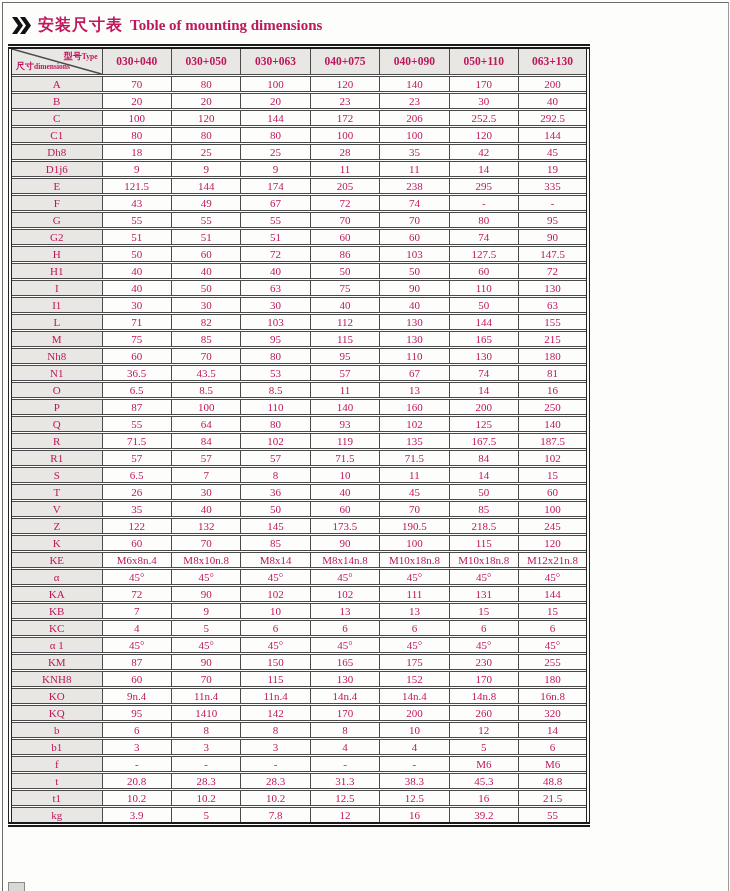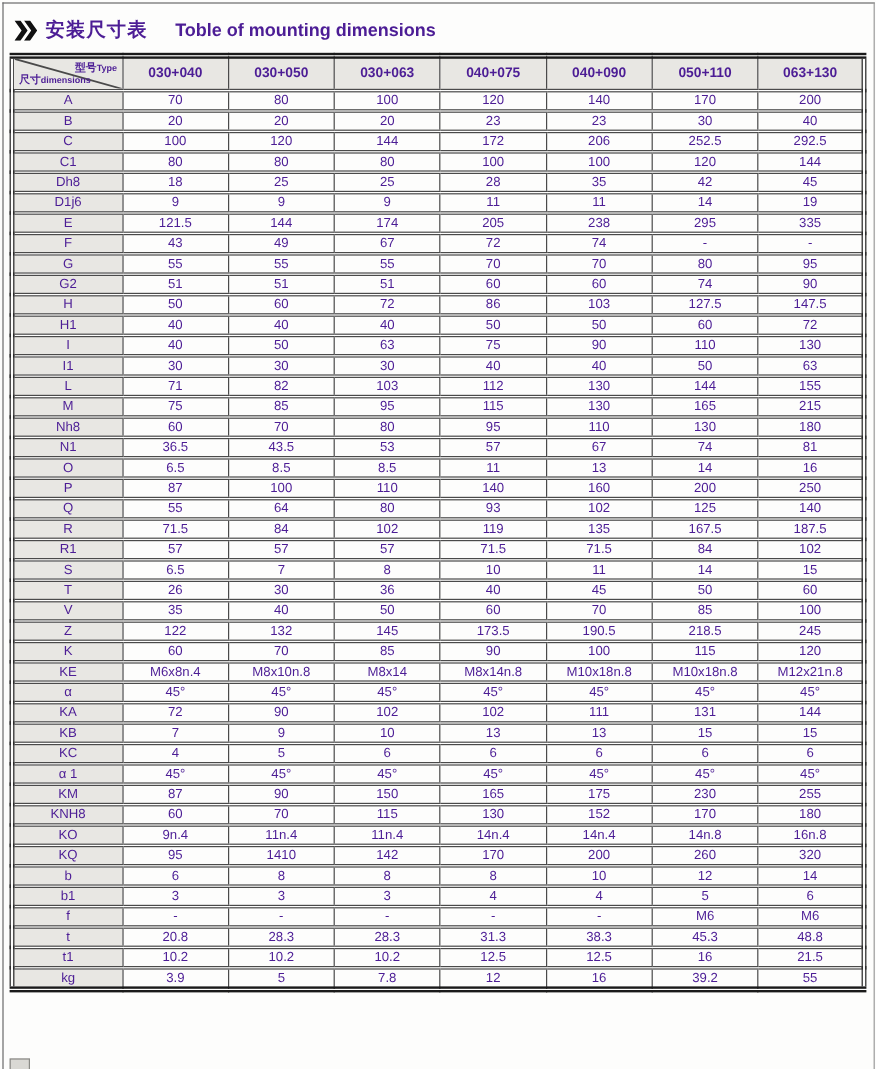"安装尺寸表" .page { color: #4c1d95 -> #be185d; font-family: Liberation Sans, sans-serif -> Liberation Serif, serif }
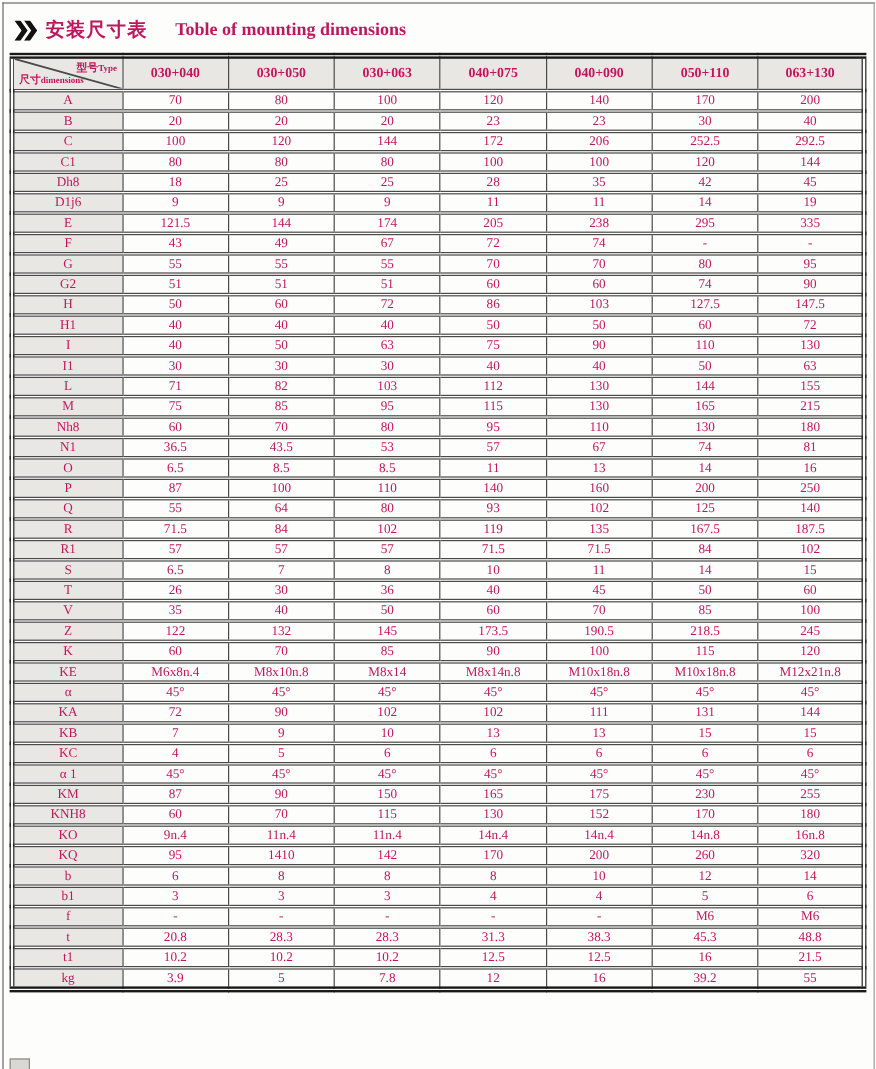"Toble of mounting dimensions" .title-en { margin-left: 16px -> 0 }
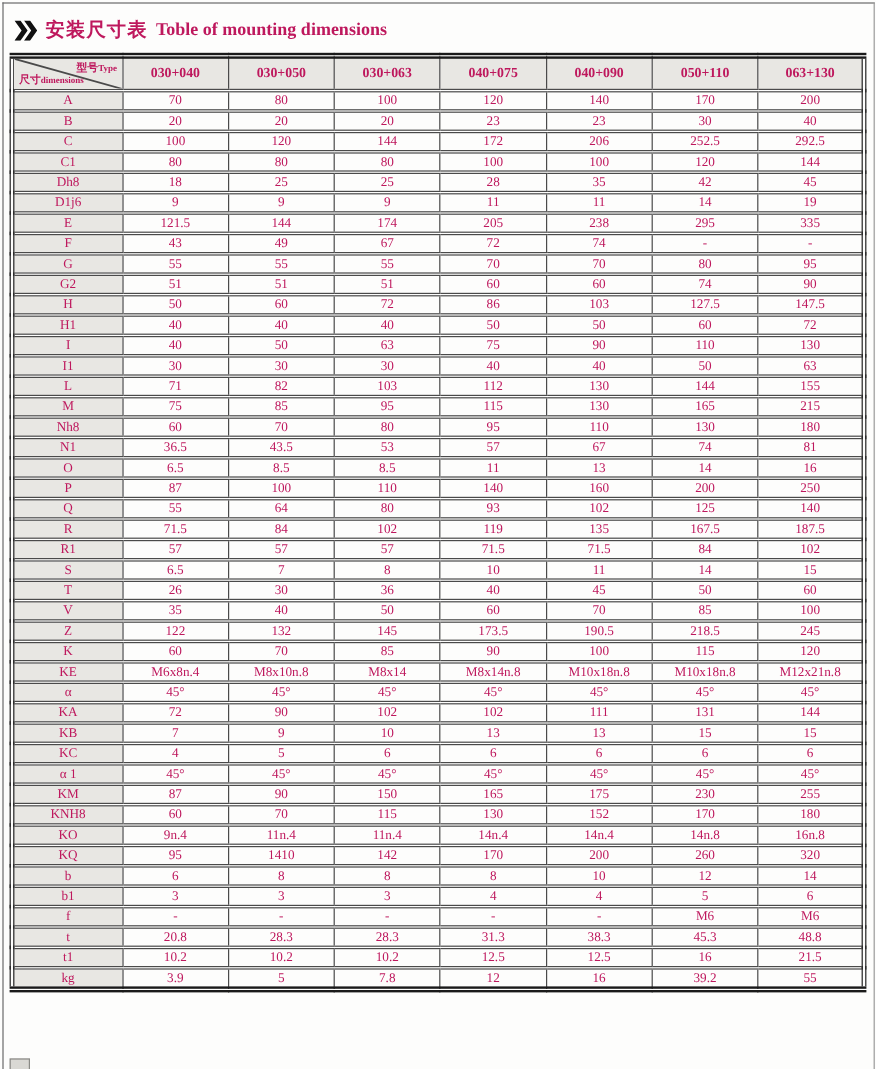"型号Type" table.dim { width: 714px -> 582px }
